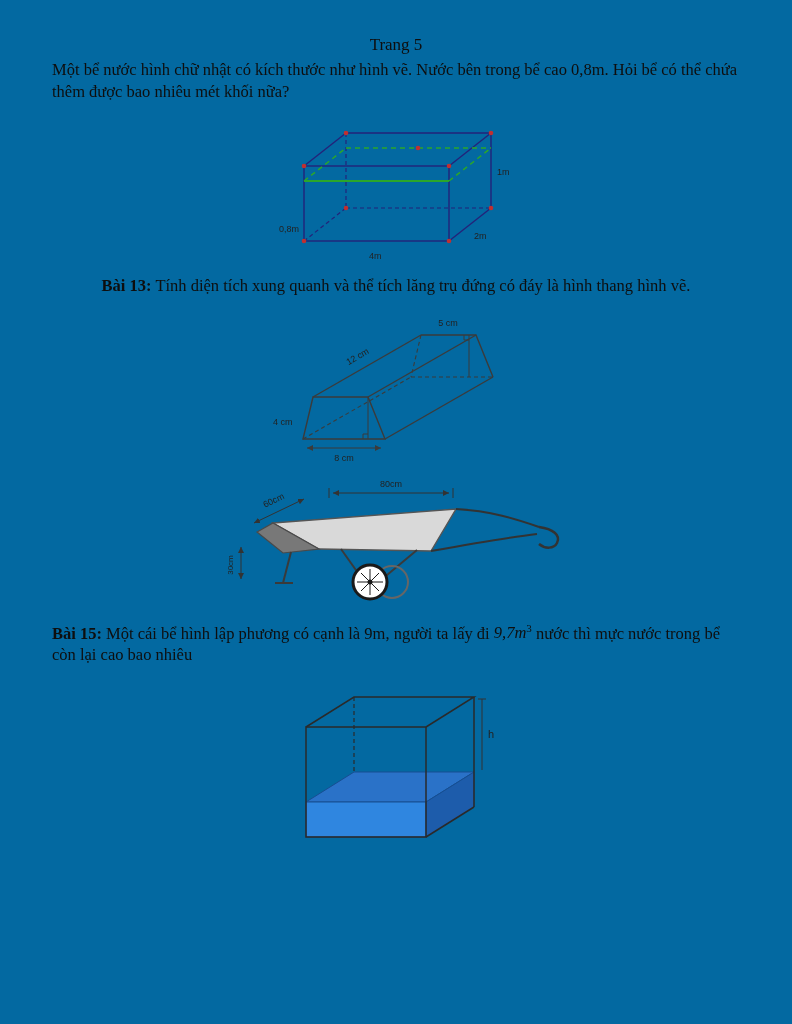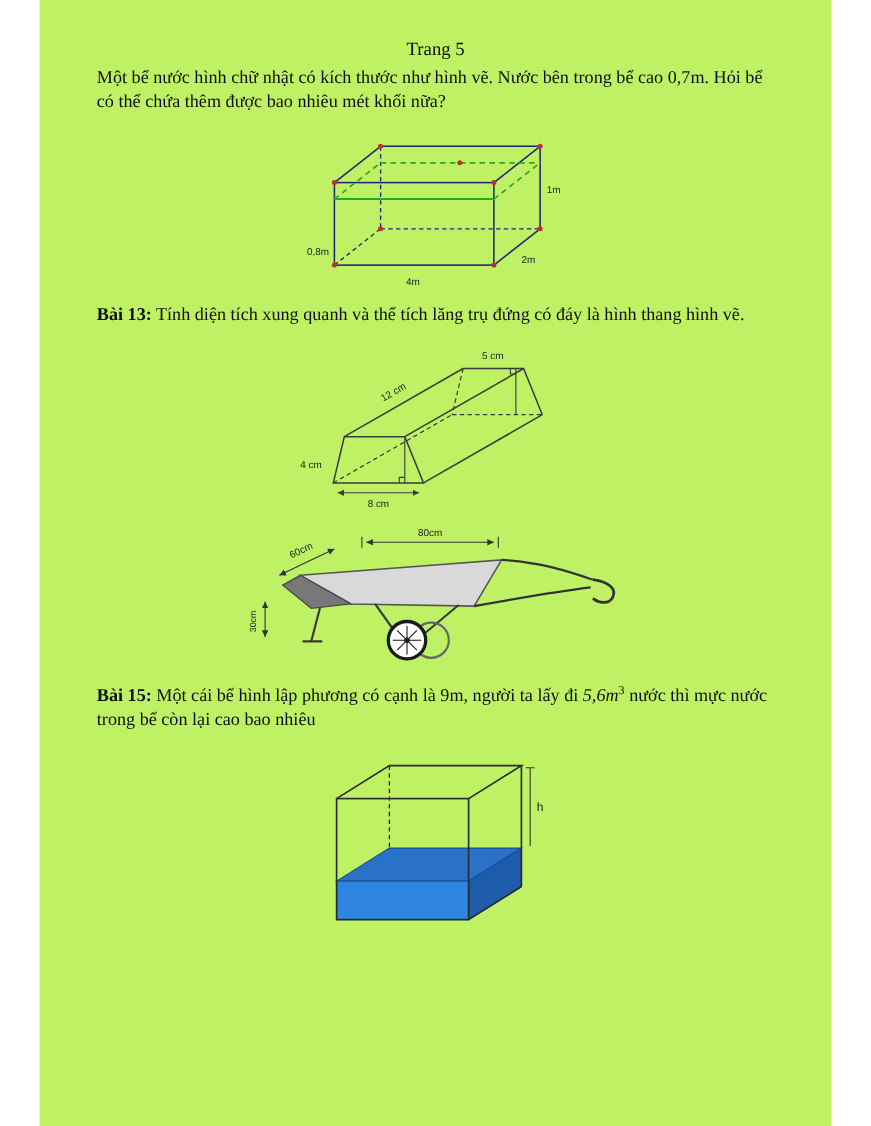"Trang 5" .page { background: #bef264 -> #0369a1; width: 720px -> 792px }
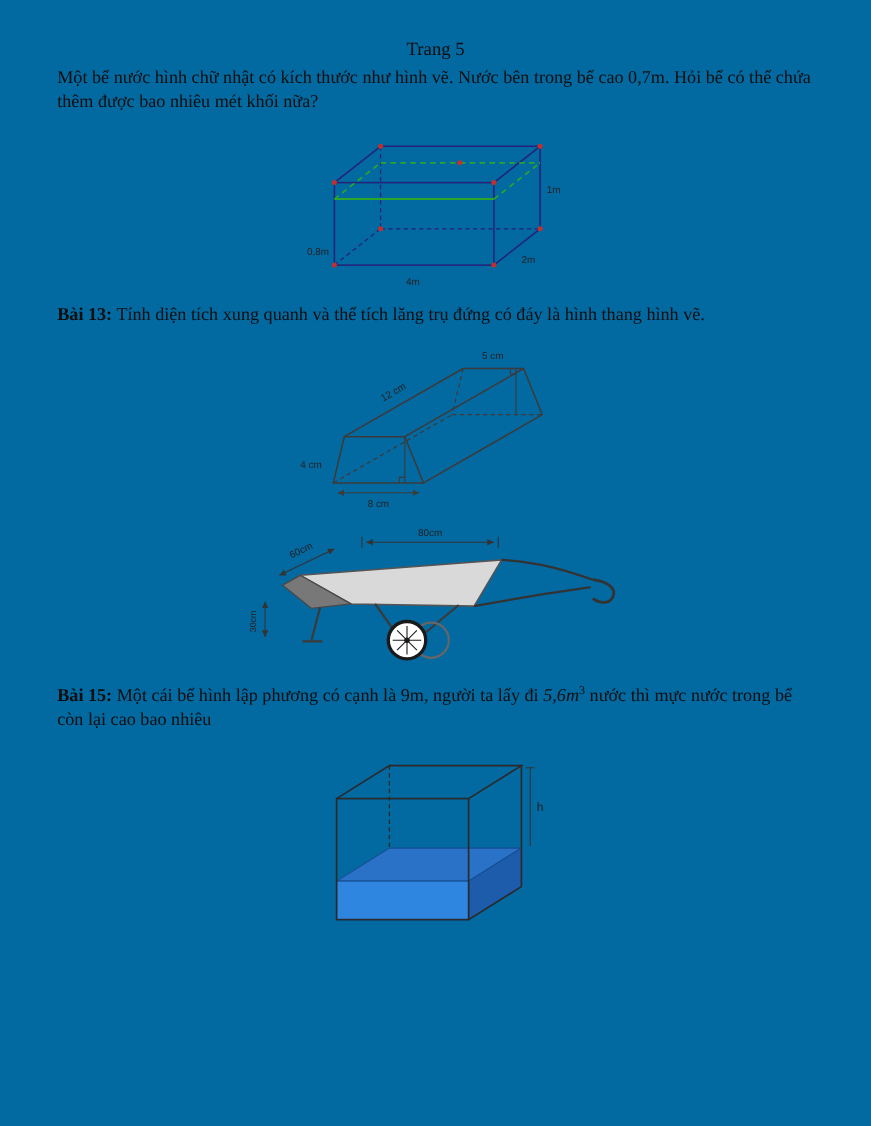"Một bể nước hình chữ" span { text: 0,7m -> 0,8m }
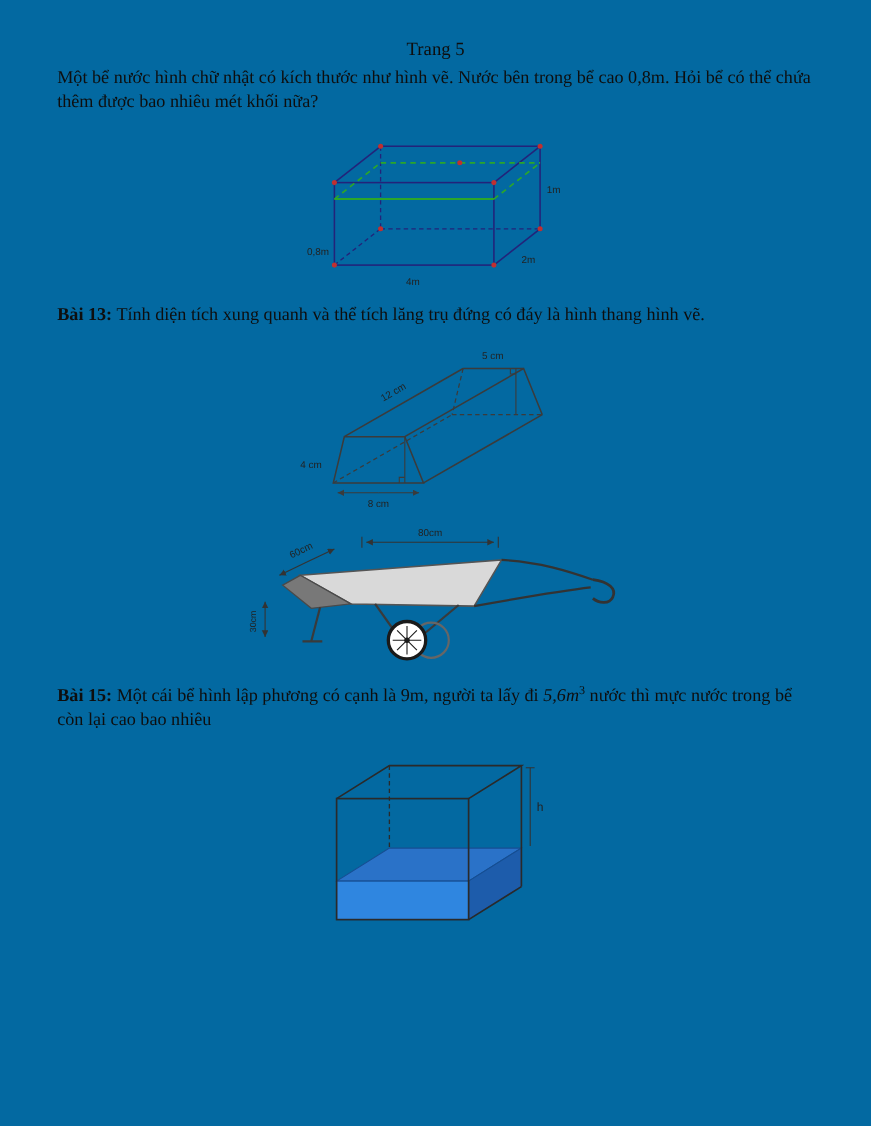"Bài 13: Tính diện tích" .mt4 { text-align: none -> center }
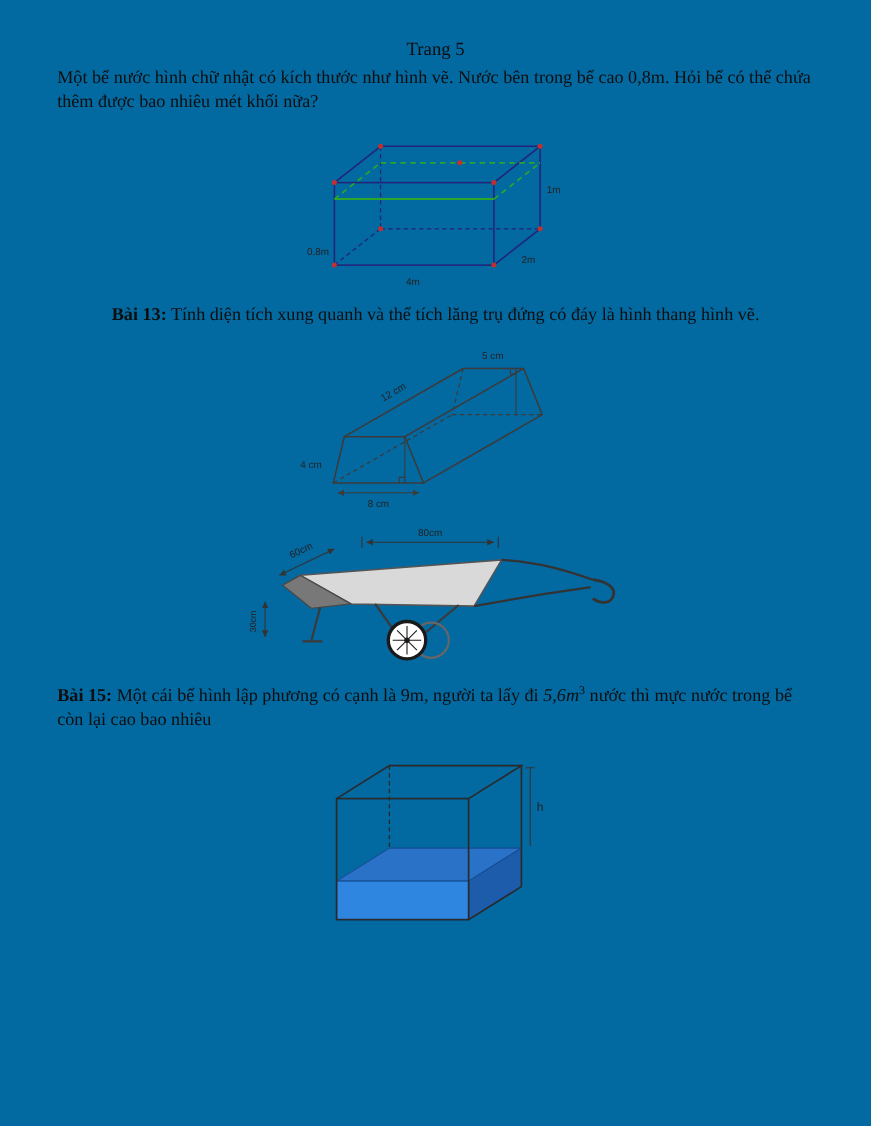"5,6m" span.math-i { text: 5,6m -> 9,7m }
